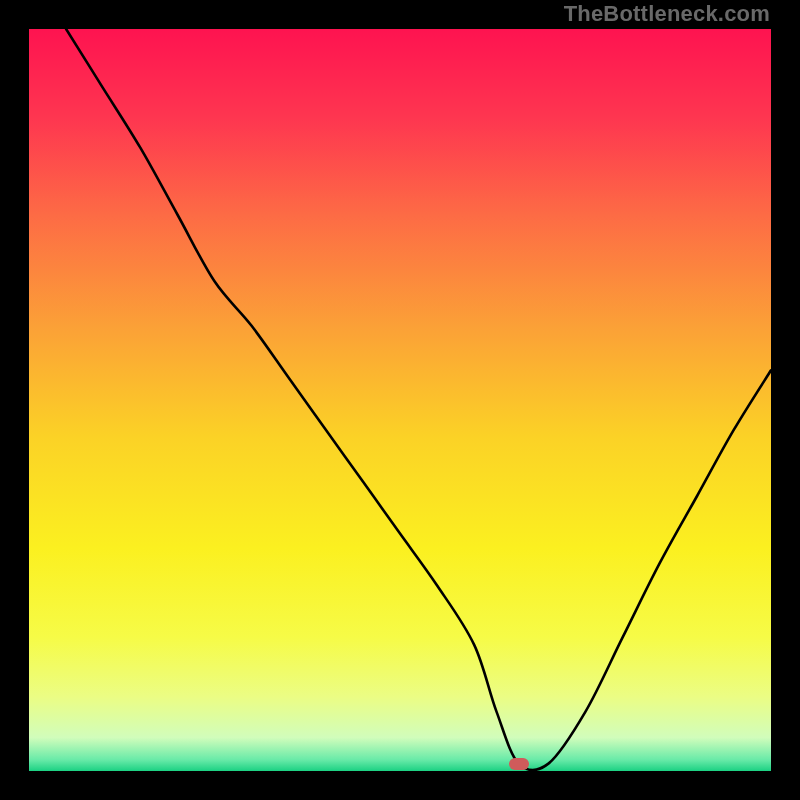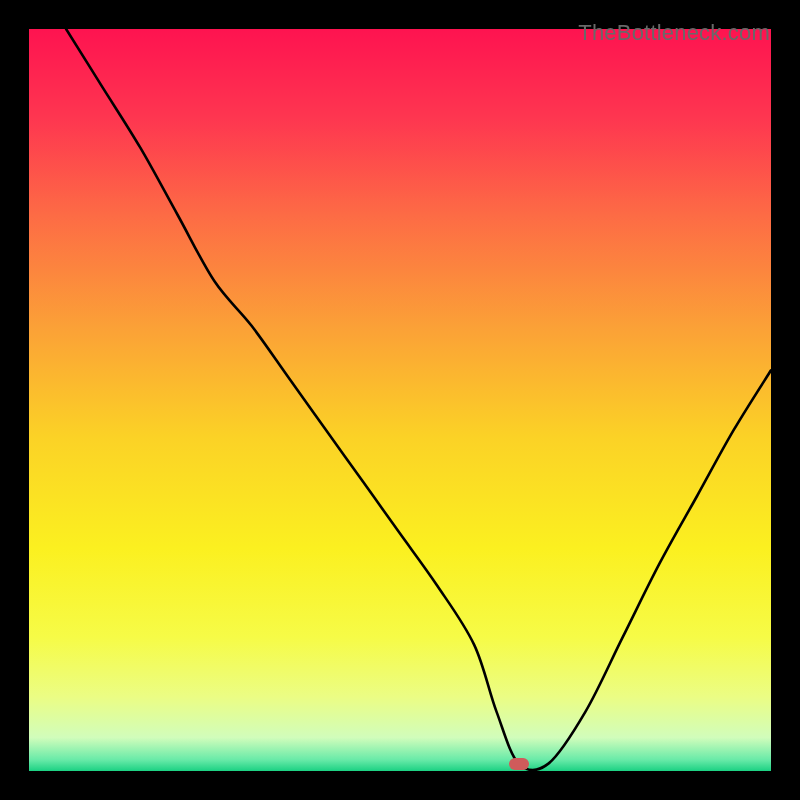"TheBottleneck.com" .watermark { font-weight: 400 -> 700; top: 20px -> 1px }
